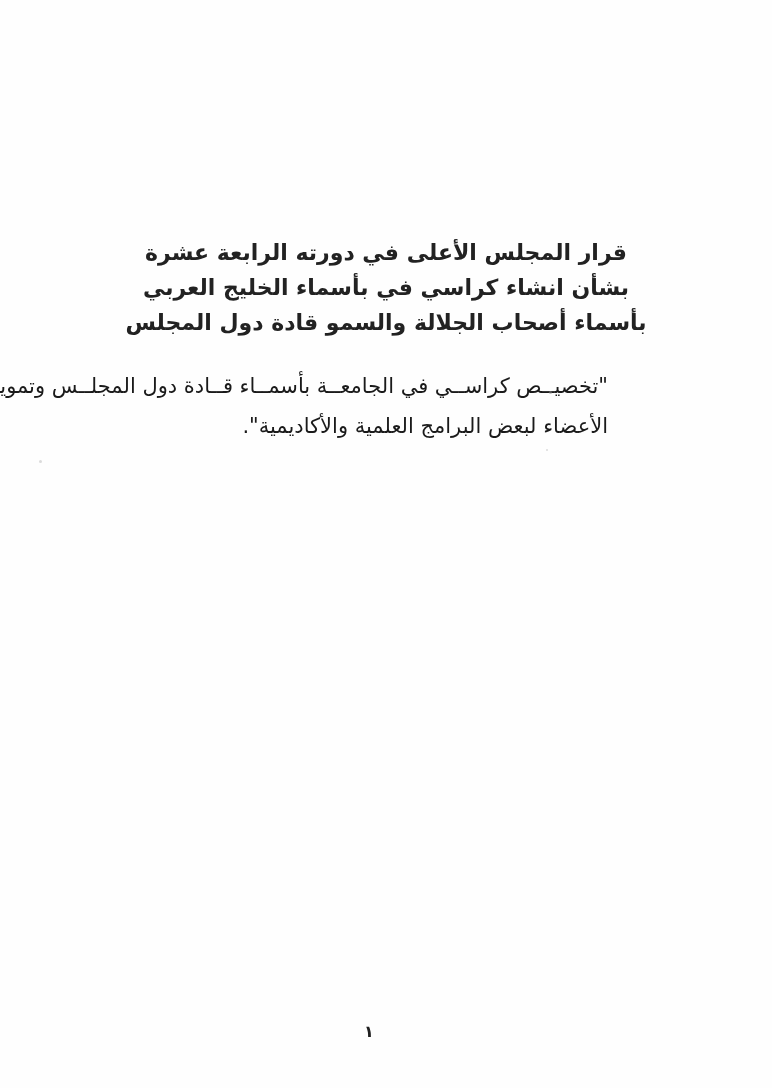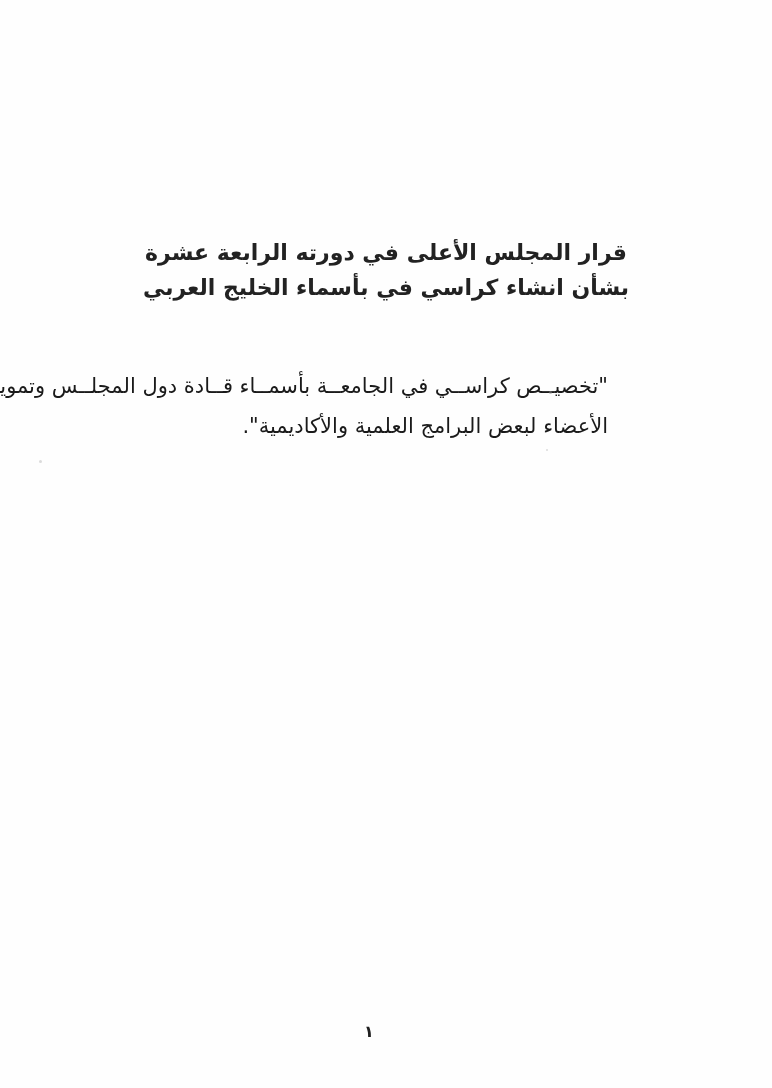"بأسماء أصحاب الجلالة والسمو قادة" div.h-line { html: none -> <div>بأسماء أصحاب الجلالة والسمو قادة دول المجلس</div> }
